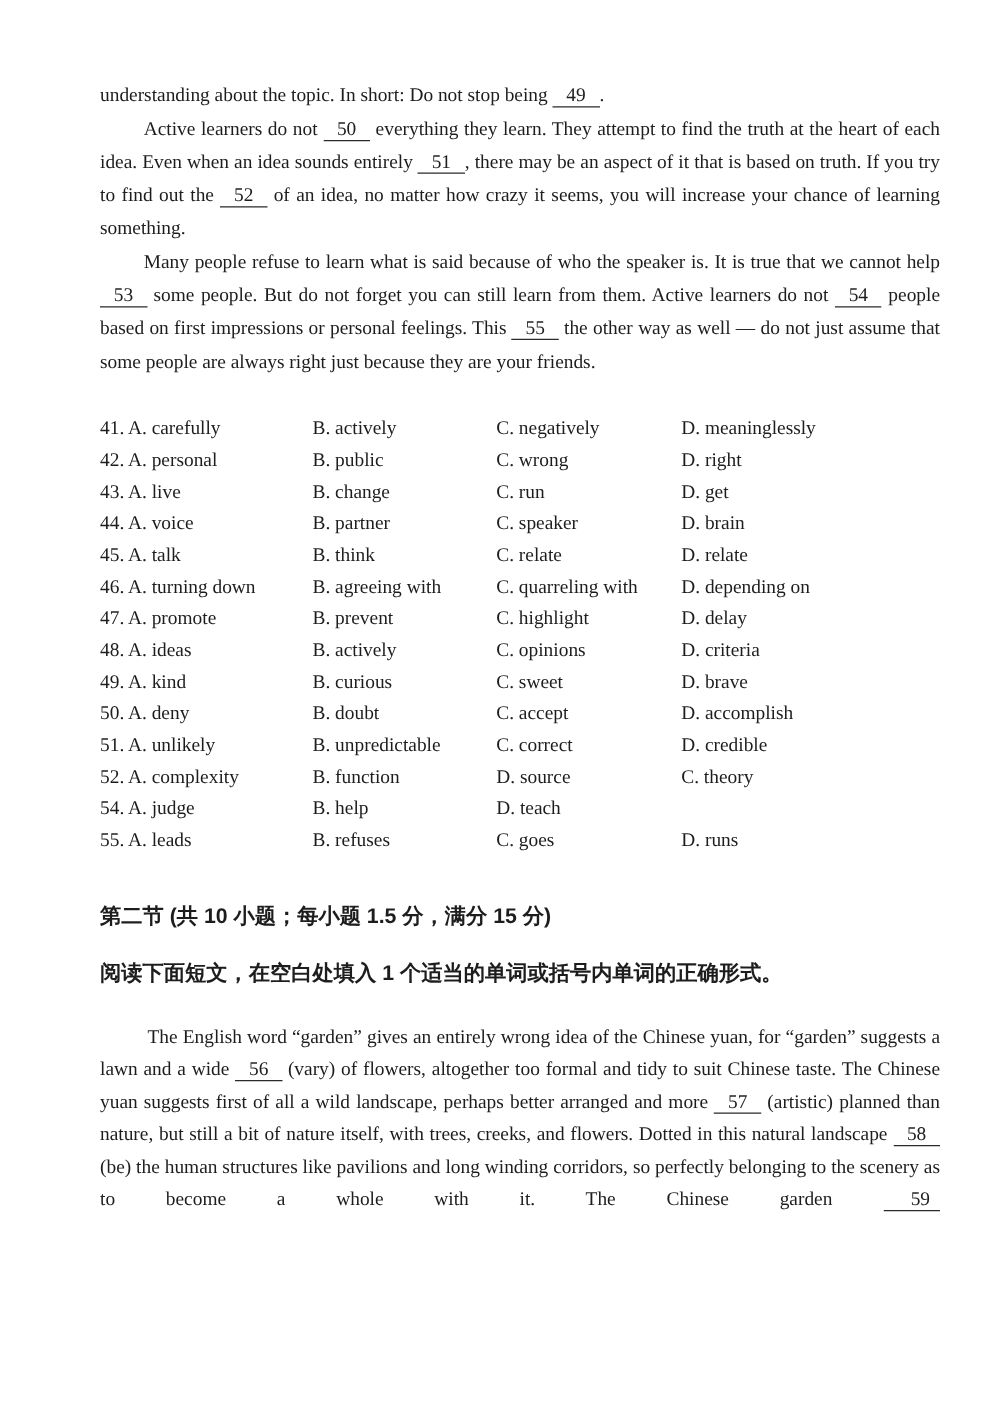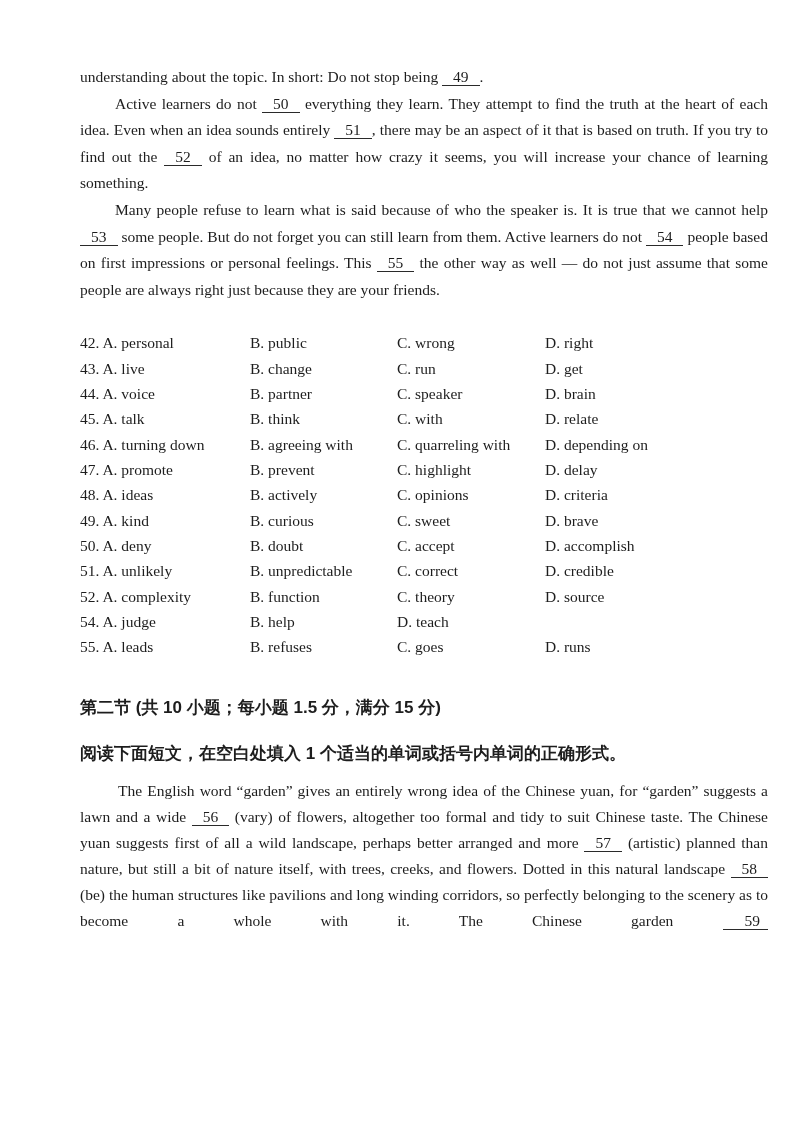"understanding about the topic. In" .page { padding: 64px 32px 0 80px -> 64px 48px 0 80px }
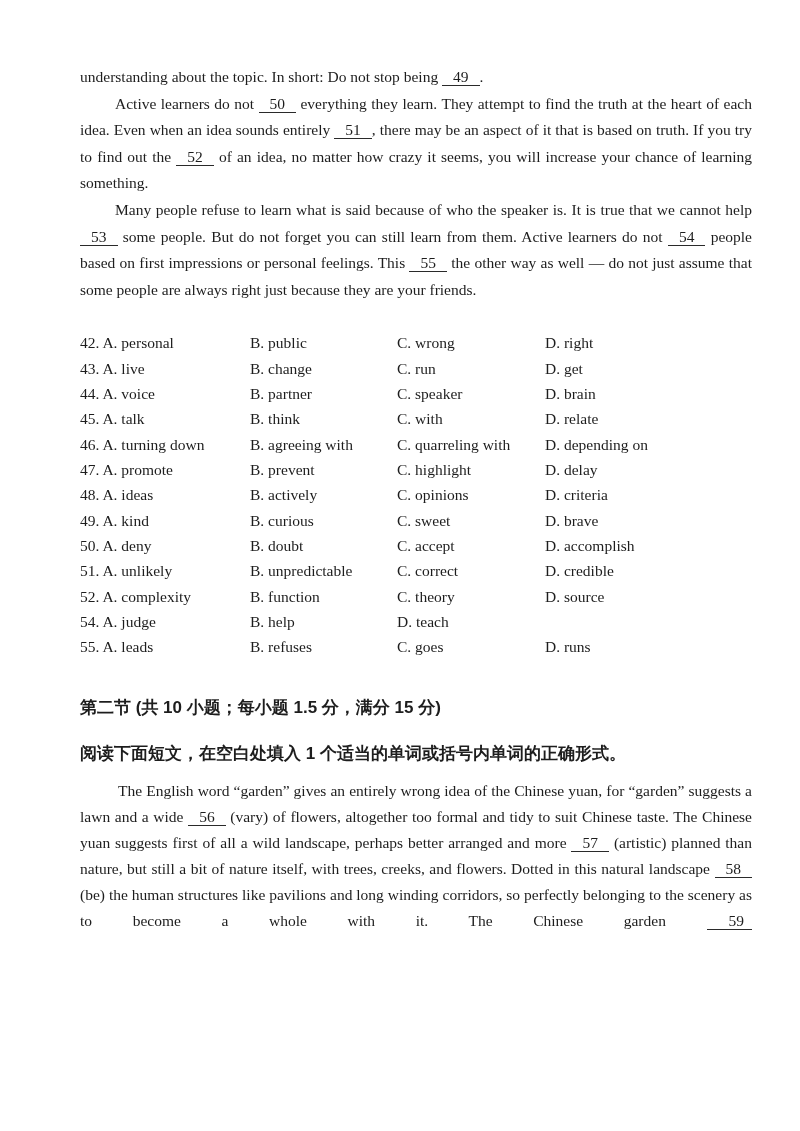"41. A. carefully" div.opt-row { html: none -> <div> <span>41. A. carefully</span> <span>B. actively</span> <span>C. negatively</span> <span>D. meaninglessly</span> </div> }
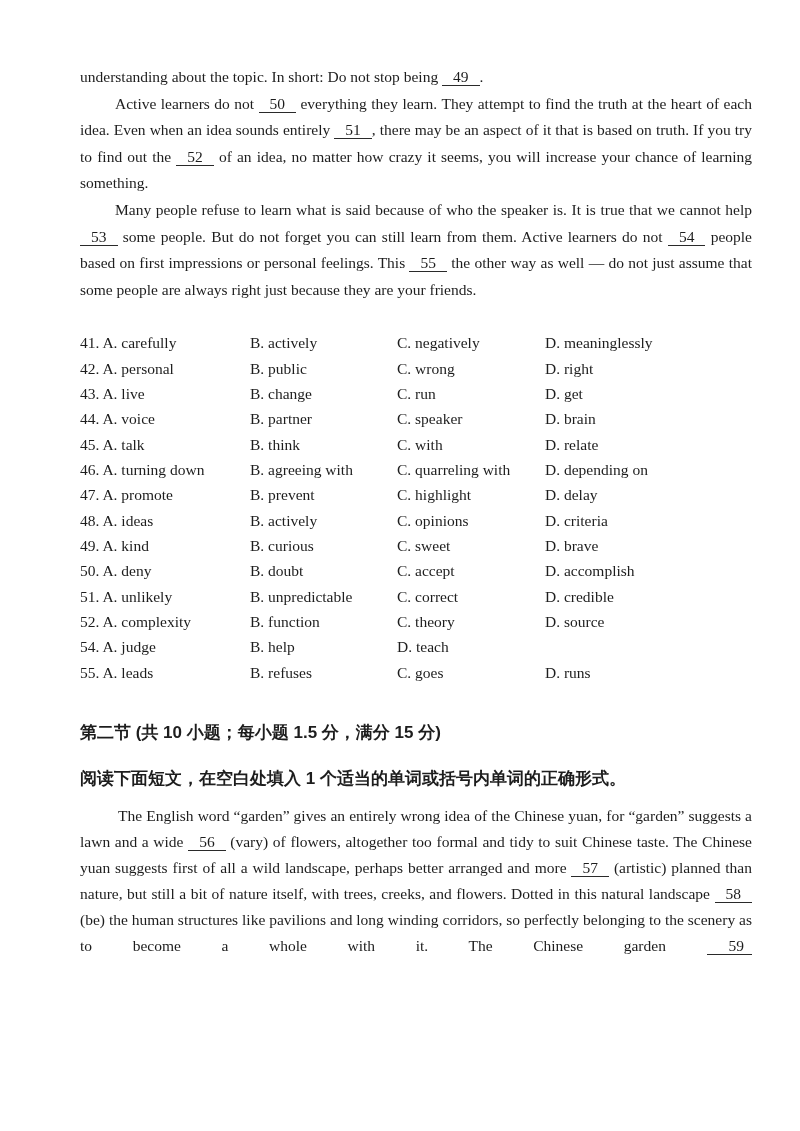"C. with" span.opt-cell { text: with -> relate }
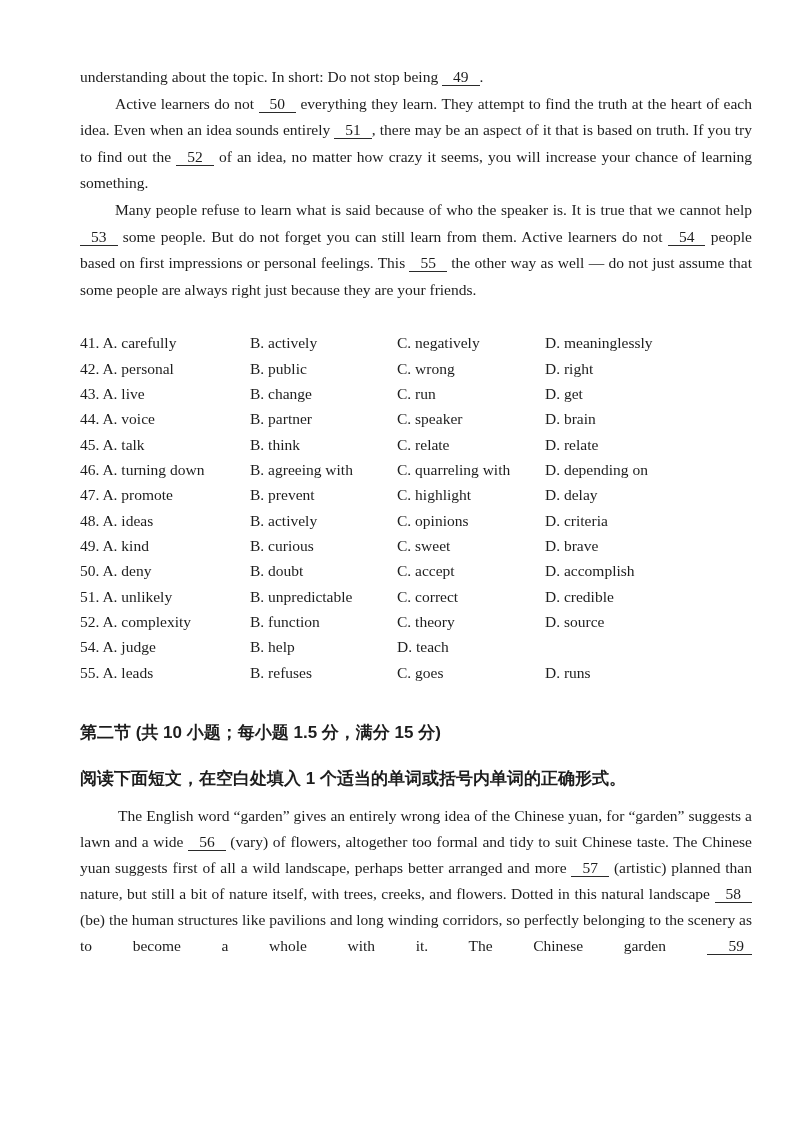"C. theory" span.opt-cell { order: before "D. source" -> after "D. source" }
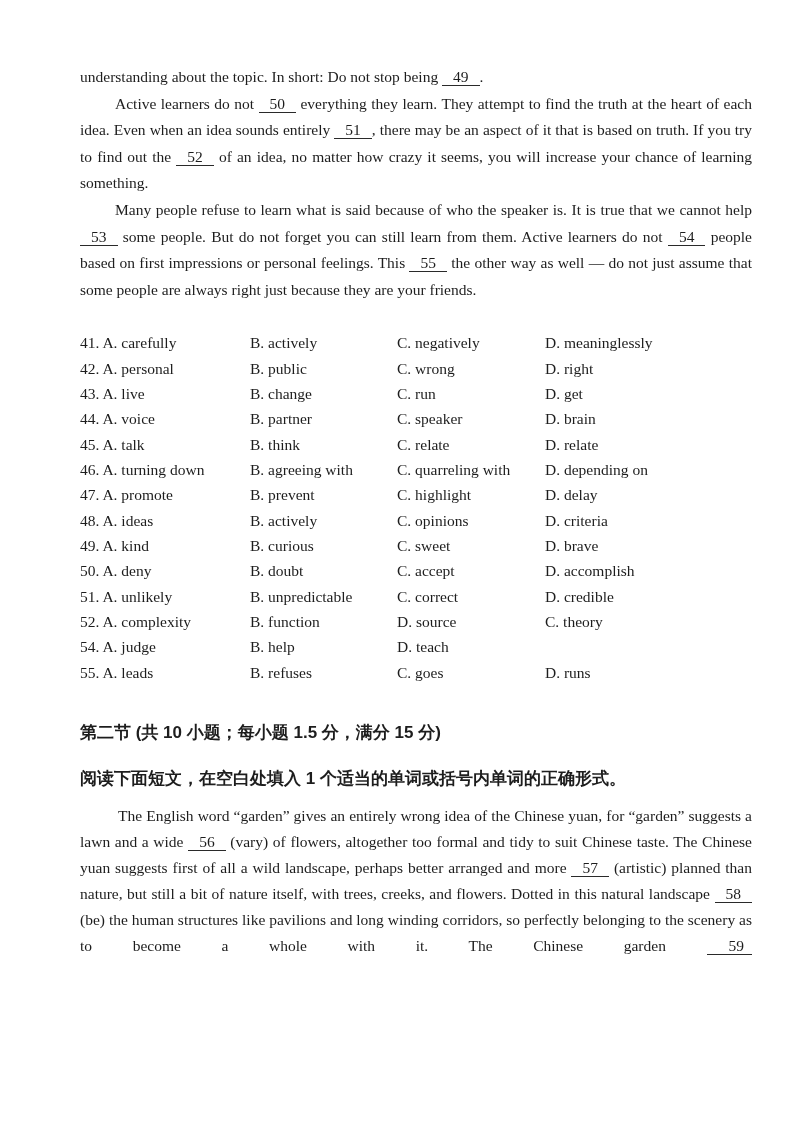"The English word “garden” gives" .gapfill { margin-top: 13px -> 27px }
